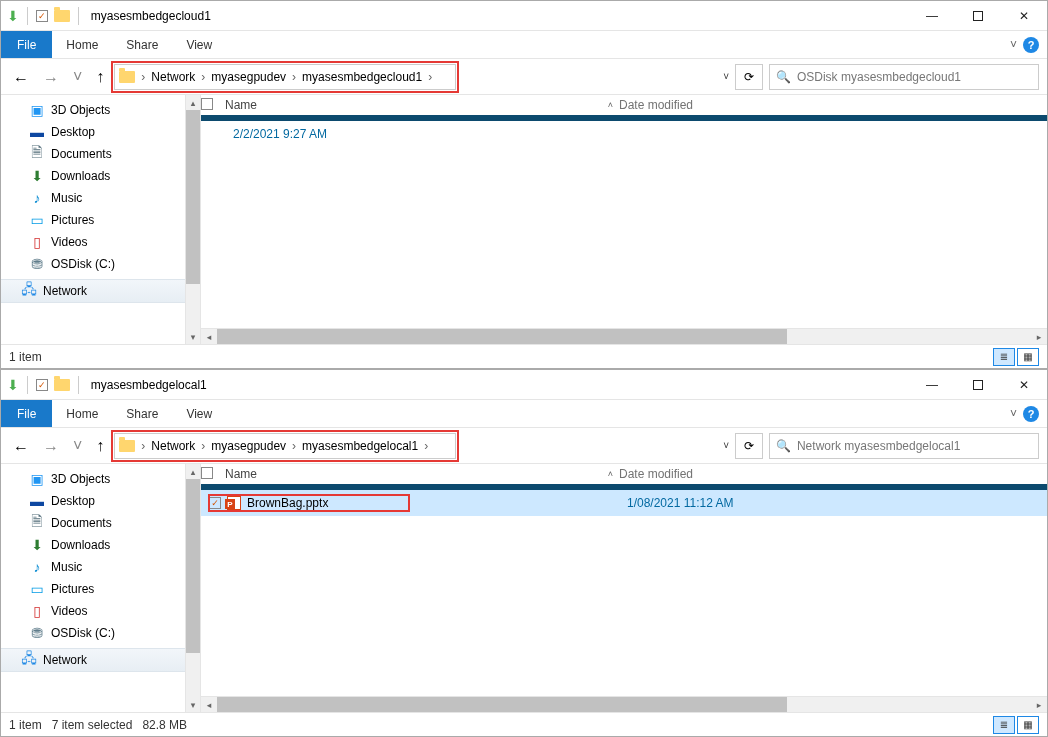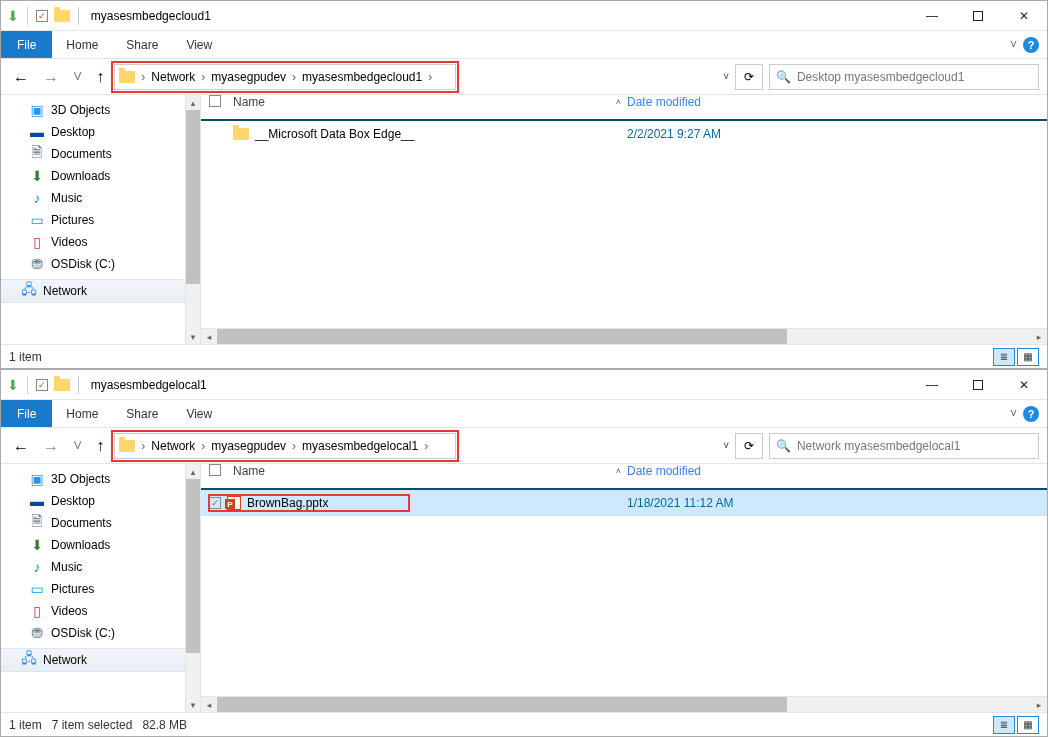"Desktop myasesmbedgecloud1" span { text: Desktop -> OSDisk }
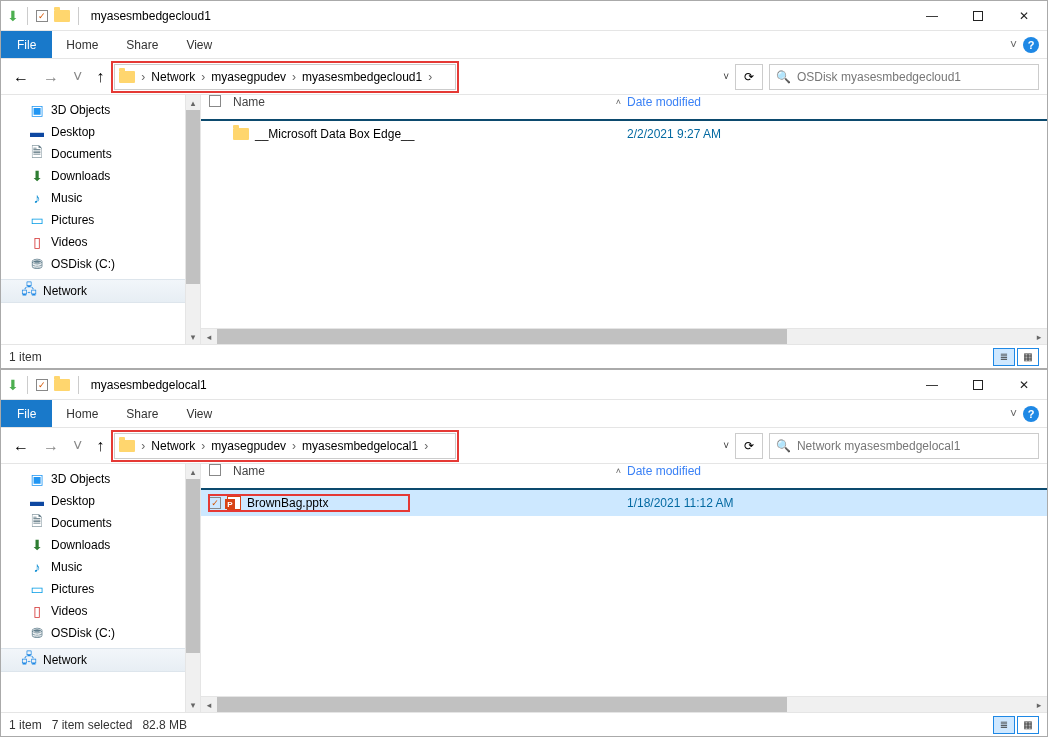"Name" .colhdr { align-items: flex-start -> center; border-bottom: 2px solid #0c4a6e -> 6px solid #0c4a6e; padding-left: 8px -> none }
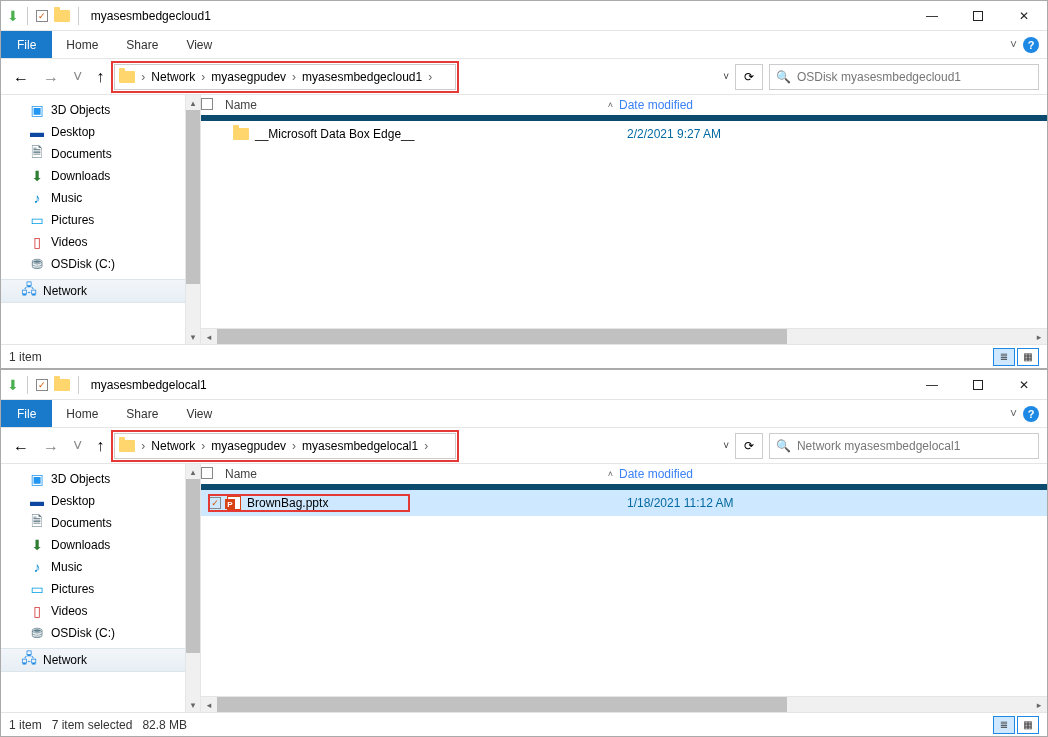"Date modified" .colhdr .datecol { color: #3b82f6 -> #737373 }
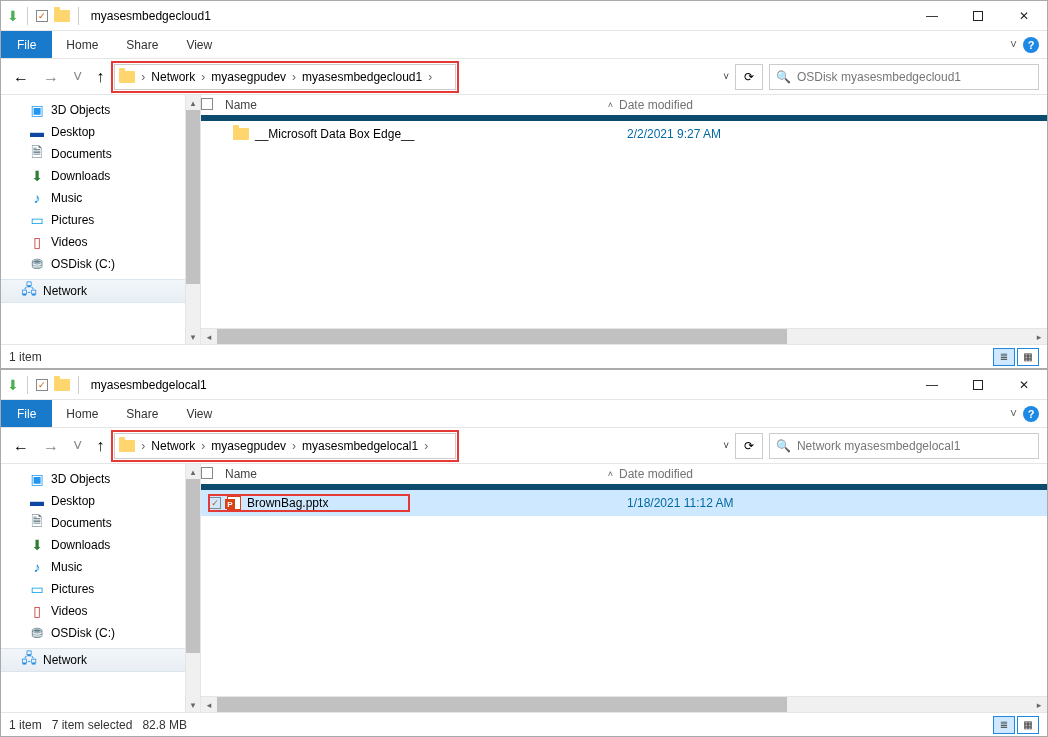"__Microsoft Data Box Edge__" div.namecol { html: <div> <span></span> <span>__Microsoft Data Box Edge__</span> </div> -> none }
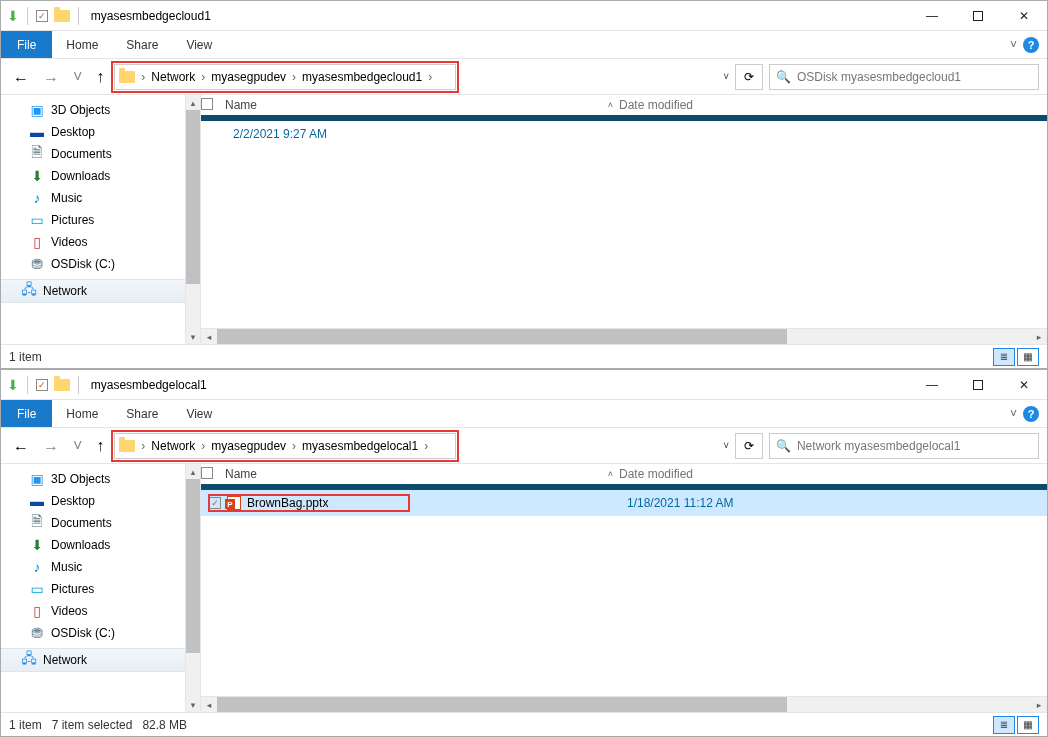"1/18/2021 11:12 AM" div.datecol { text: 1/18/2021 -> 1/08/2021 }
